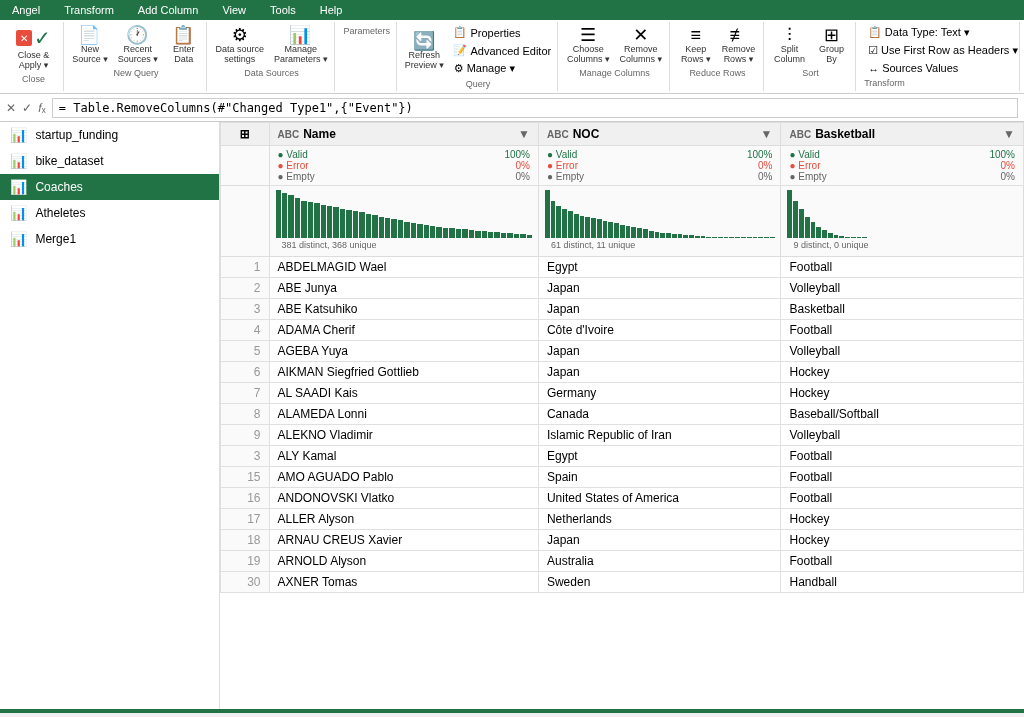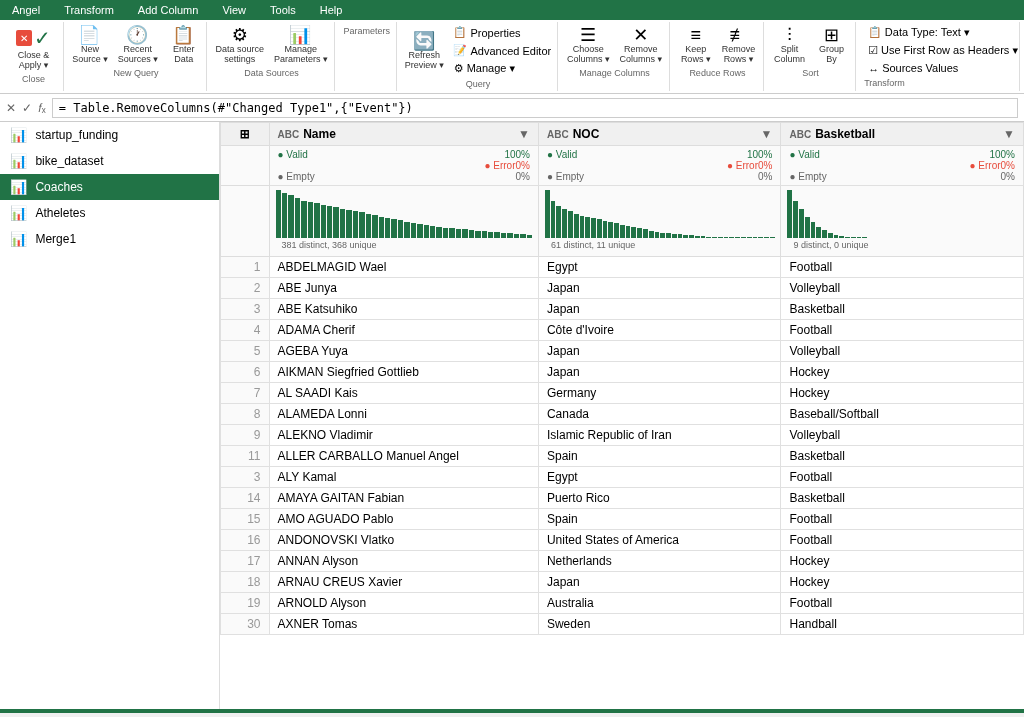"● Error" .stat-error { justify-content: flex-end -> none }
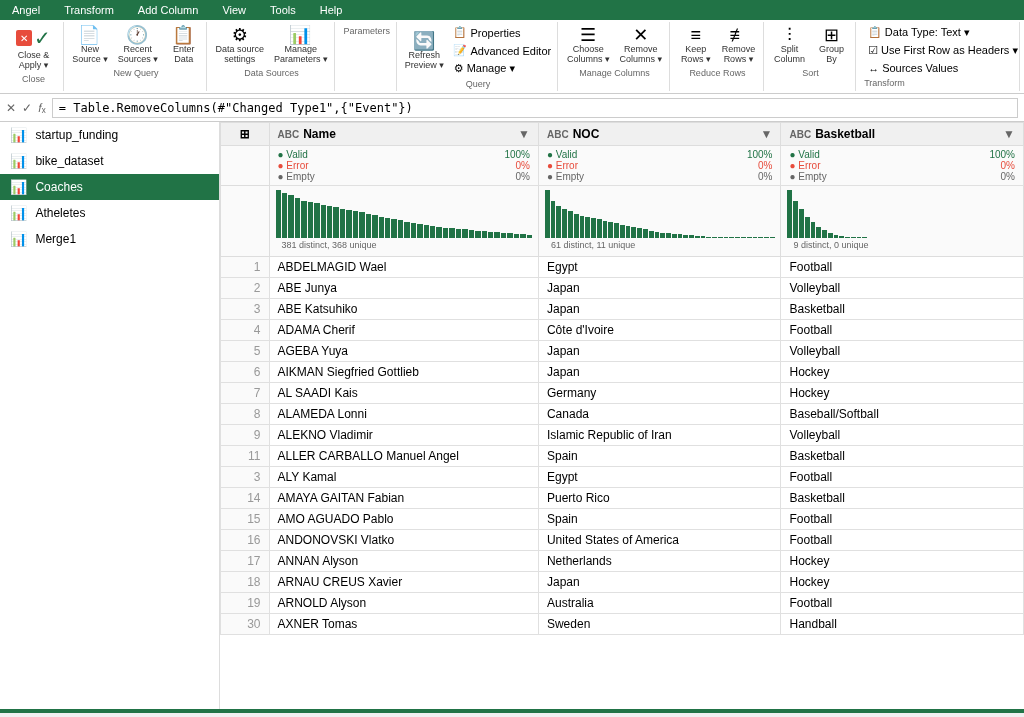"11" tr { html: <tr> <td>11</td> <td>ALLER CARBALLO Manuel Angel</td> <td>Spain</td> <td>Basketball</td> </tr> -> none }
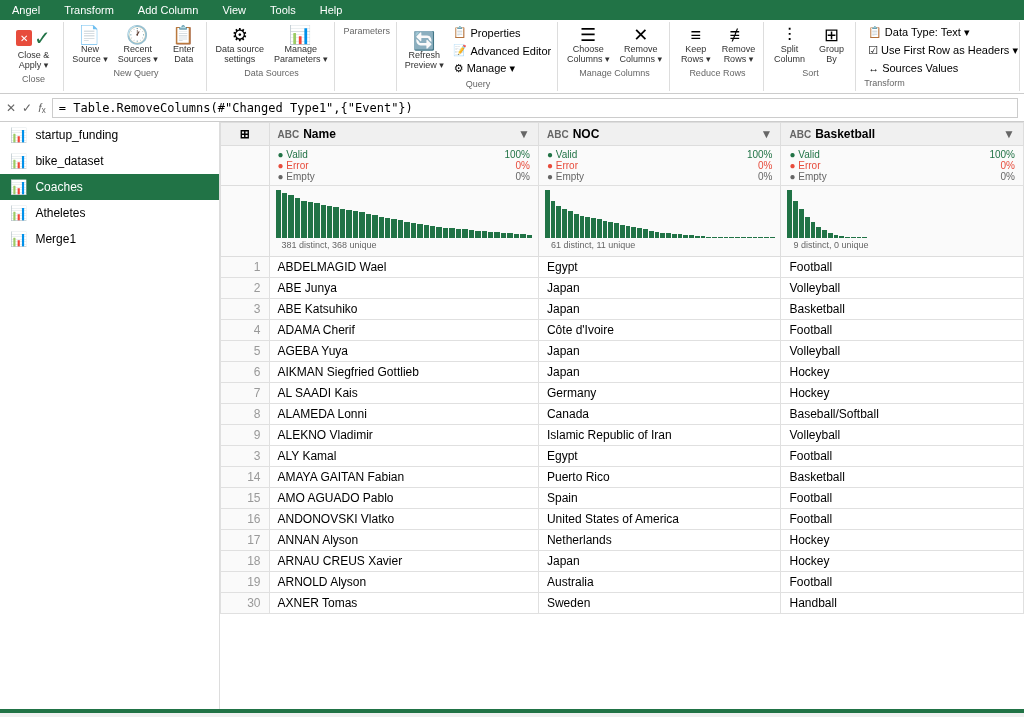"14" tr { html: <tr> <td>14</td> <td>AMAYA GAITAN Fabian</td> <td>Puerto Rico</td> <td>Basketball</td> </tr> -> none }
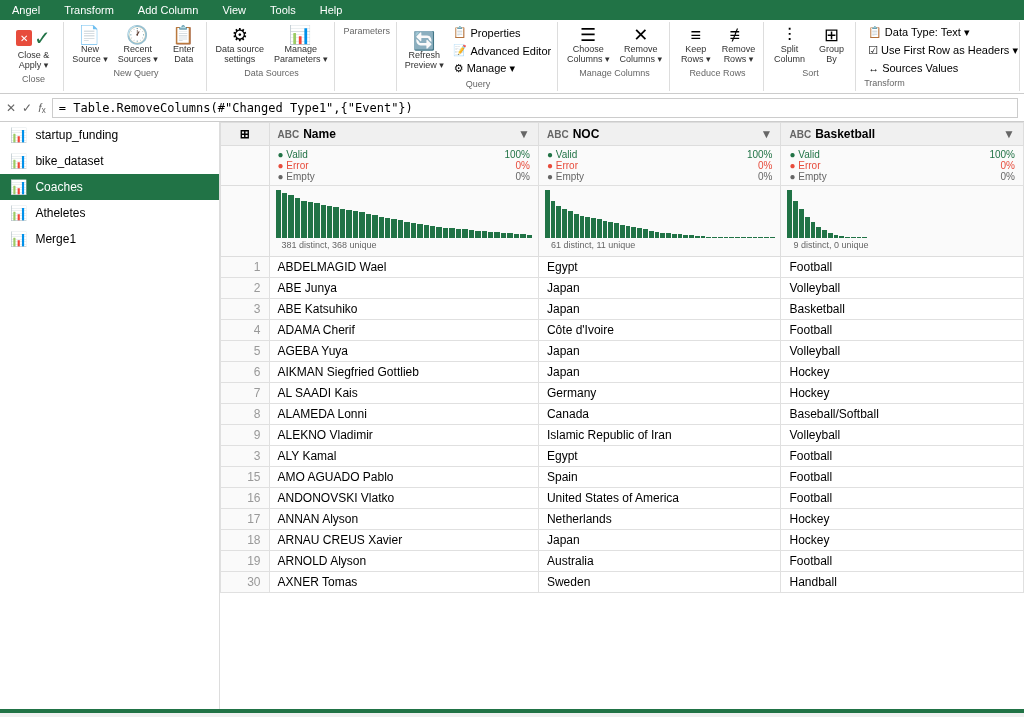"ANNAN Alyson" td { text: ANNAN -> ALLER }
